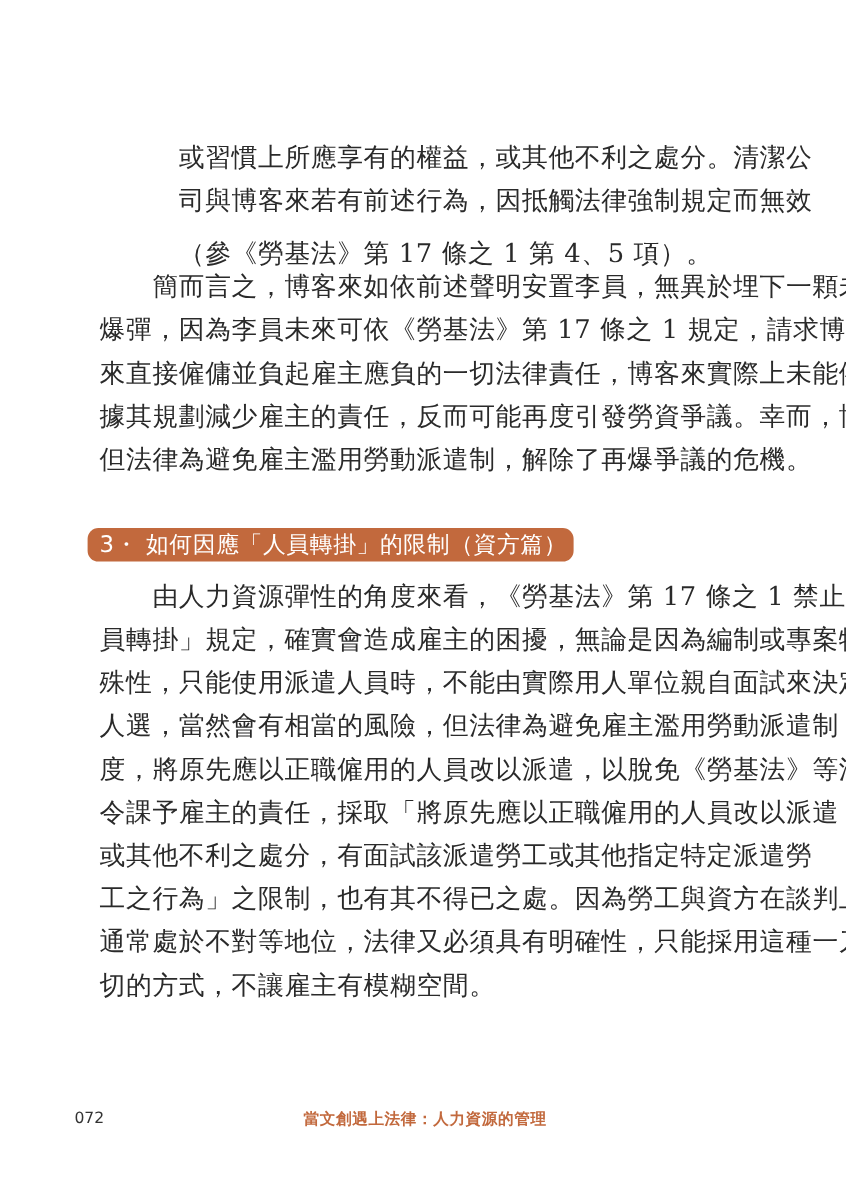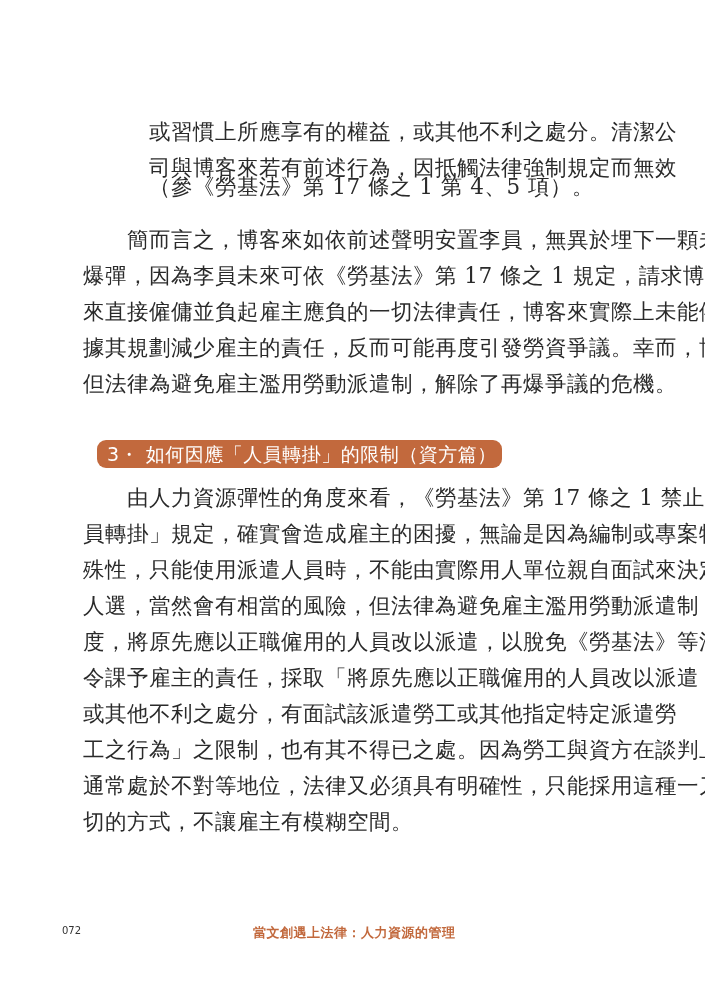"（參《勞基法》第 17 條之 1 第" div.line { top: 176px -> 201px }
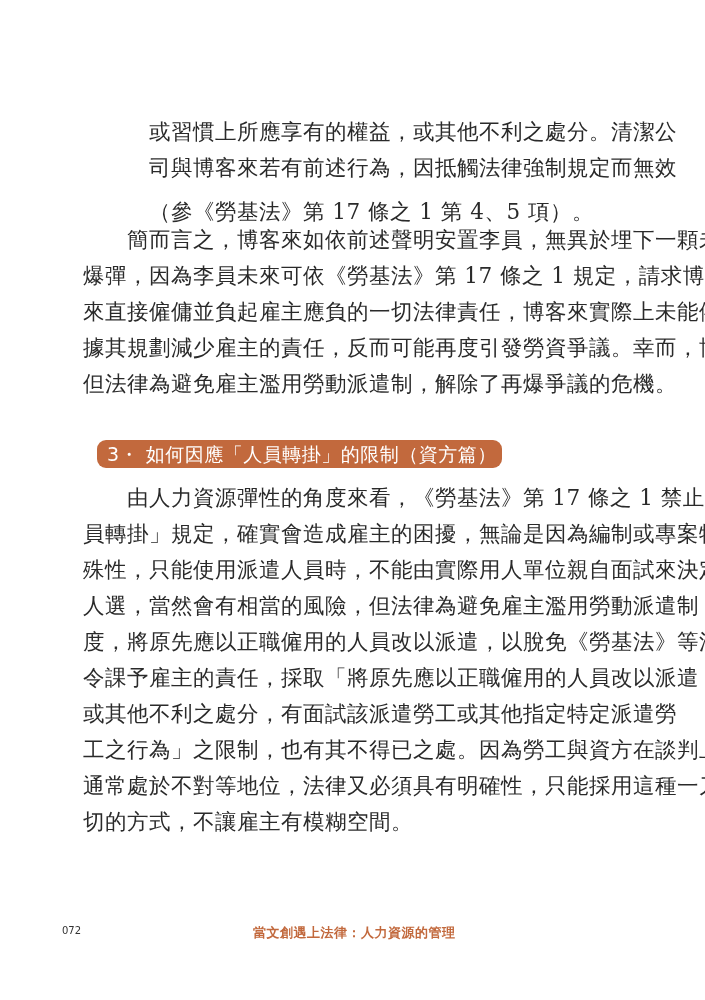"3・ 如何因應「人員轉掛」的限制（資方篇）" .heading-bar { margin-left: 24px -> none }
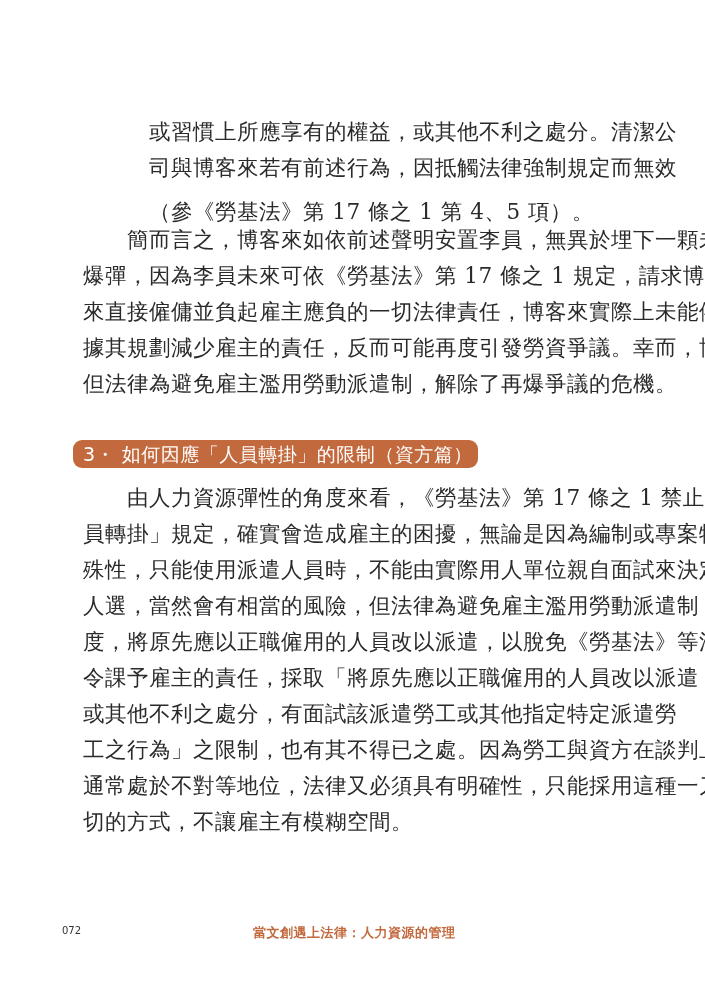"072" .footer-page { font-size: 10px -> 13px }
